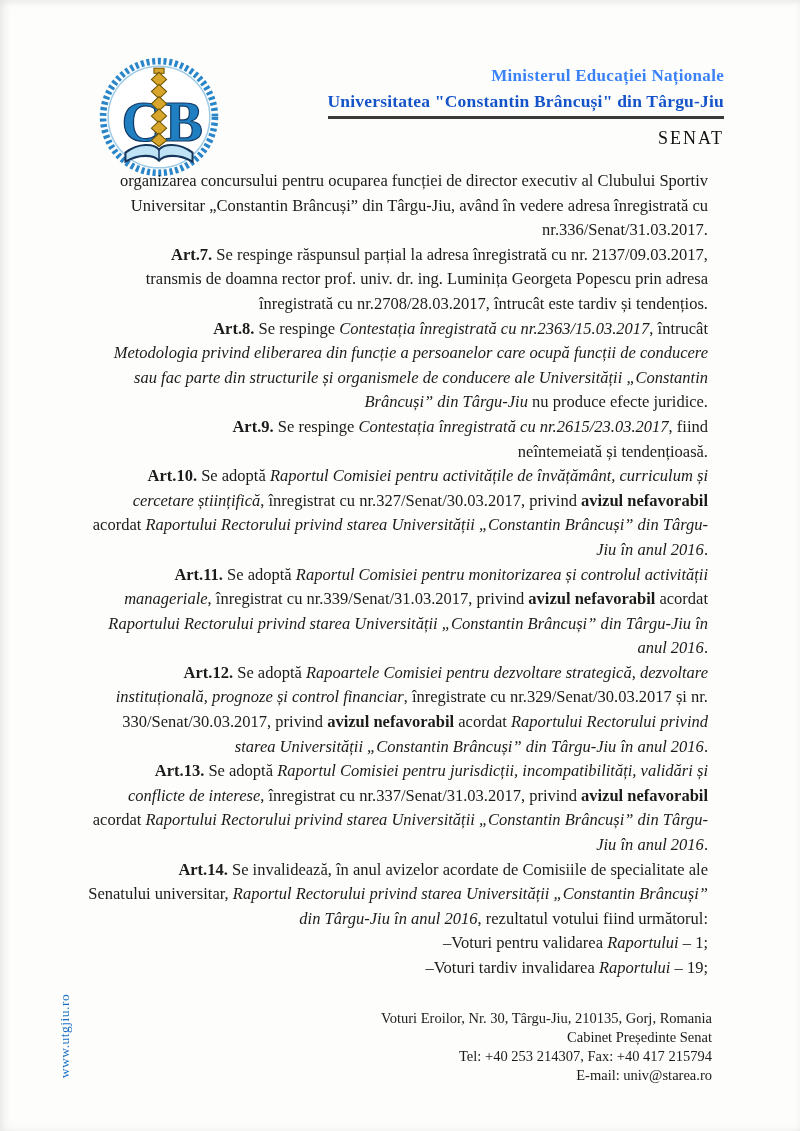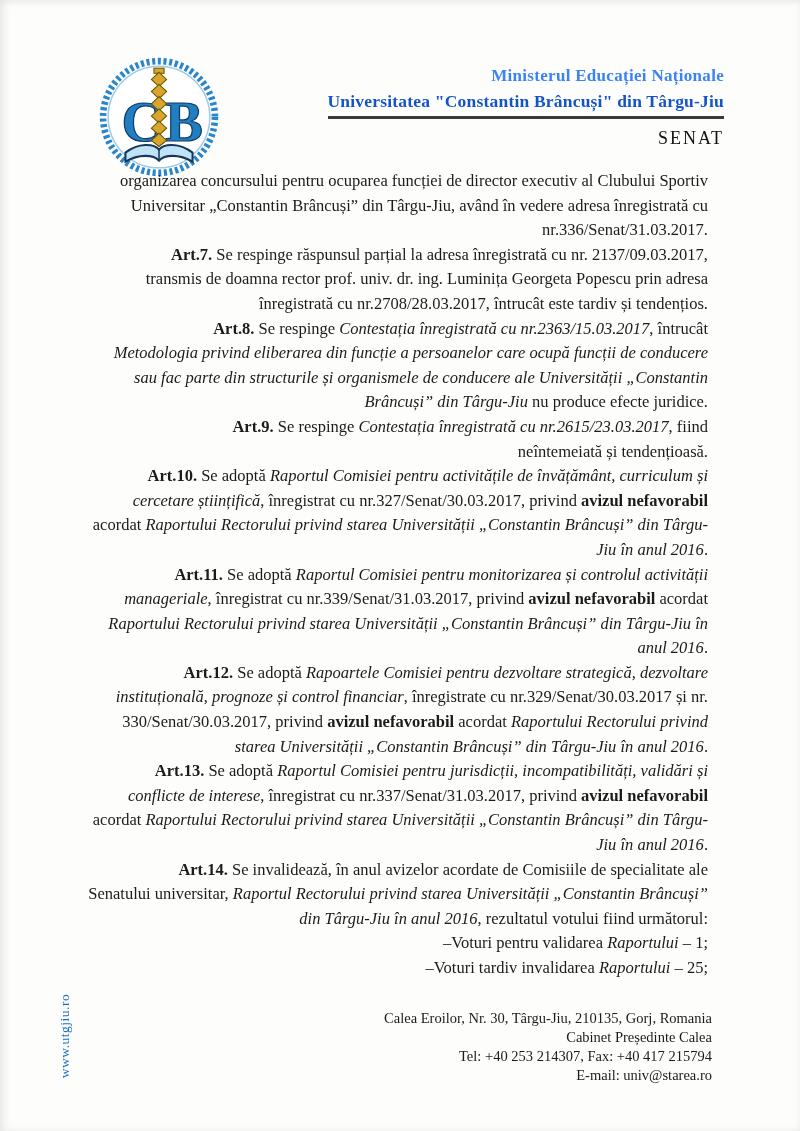"– 25;" span { text: 25 -> 19 }
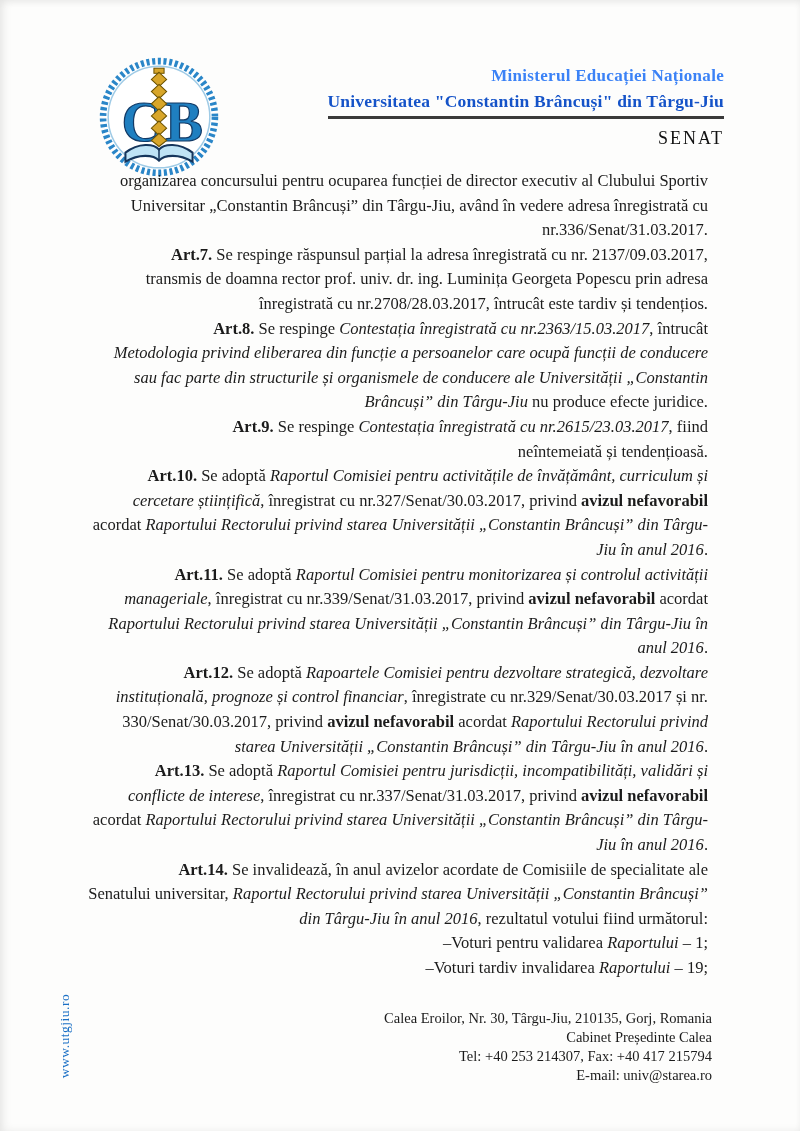"Calea Eroilor, Nr. 30, Târgu-Jiu," div { text: Calea -> Voturi }
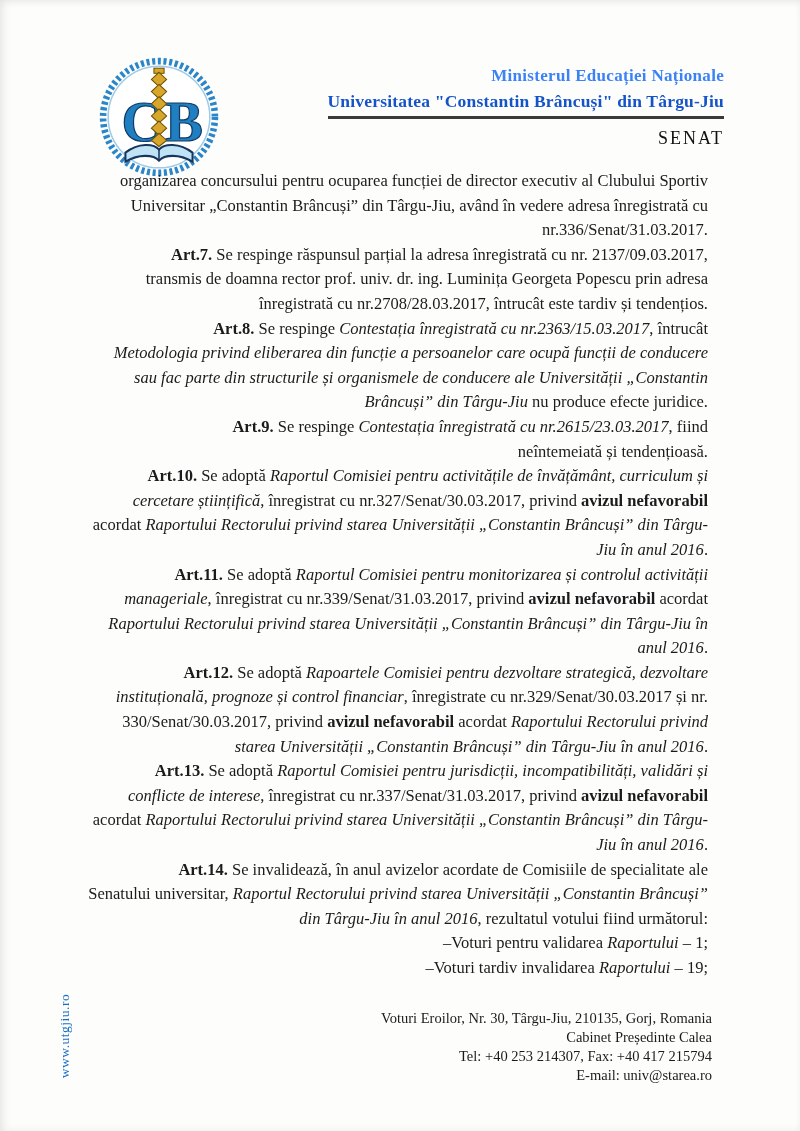"Cabinet Președinte Calea" div { text: Calea -> Senat }
